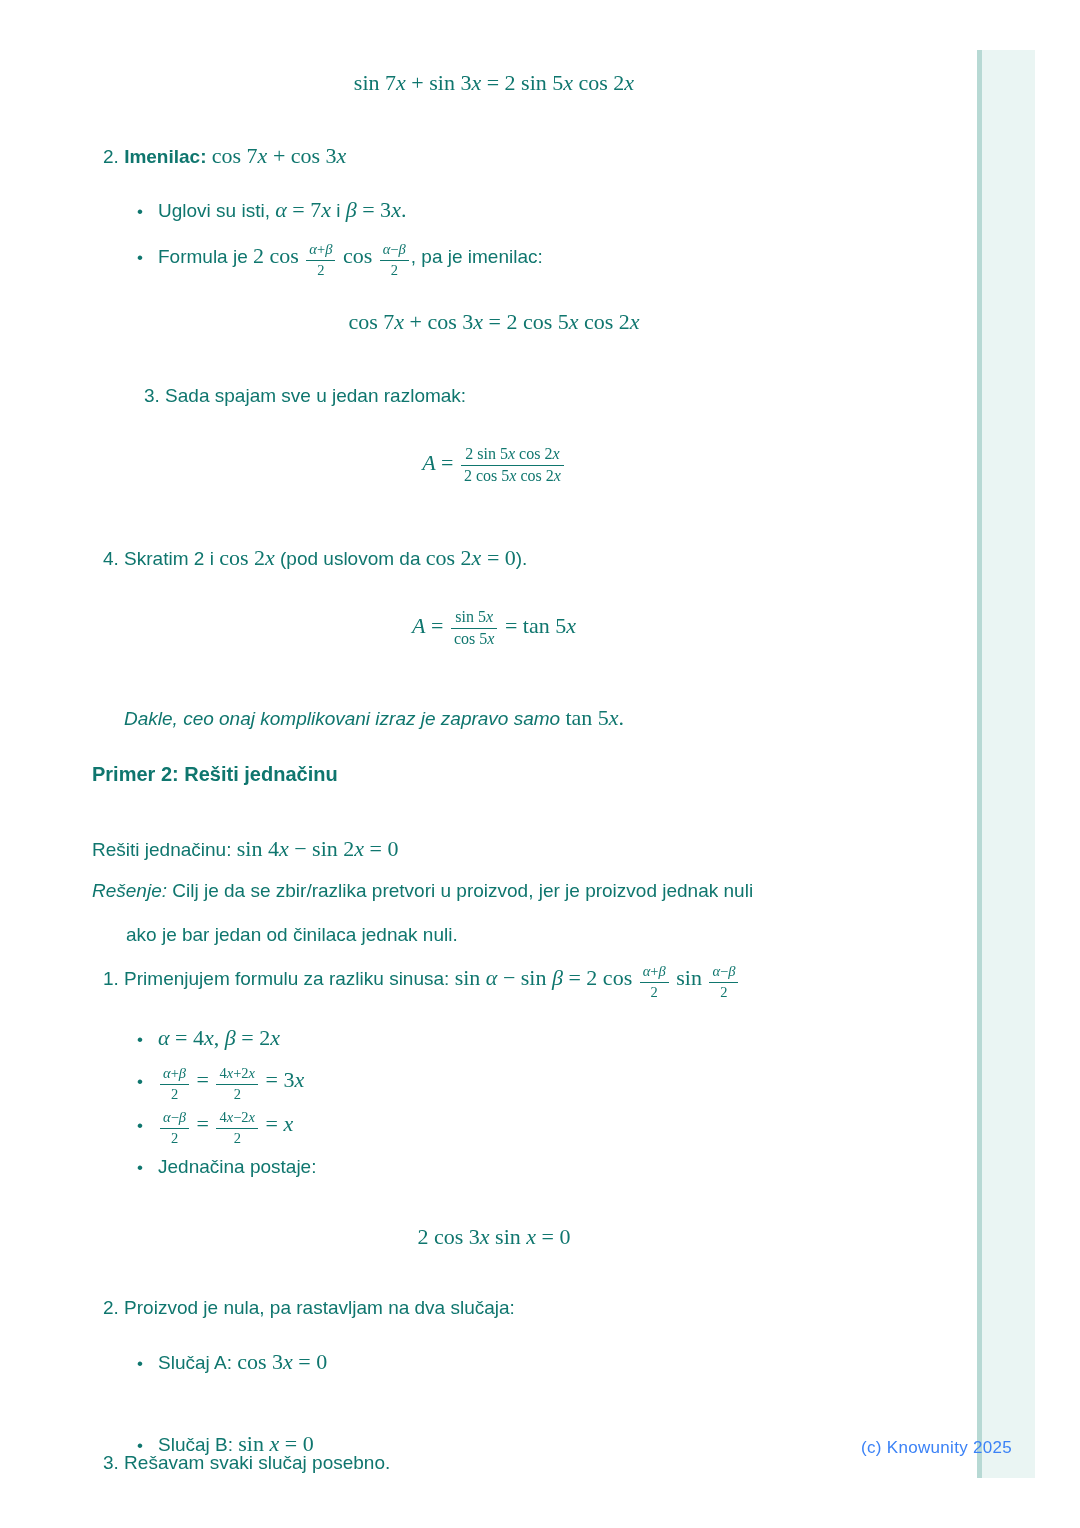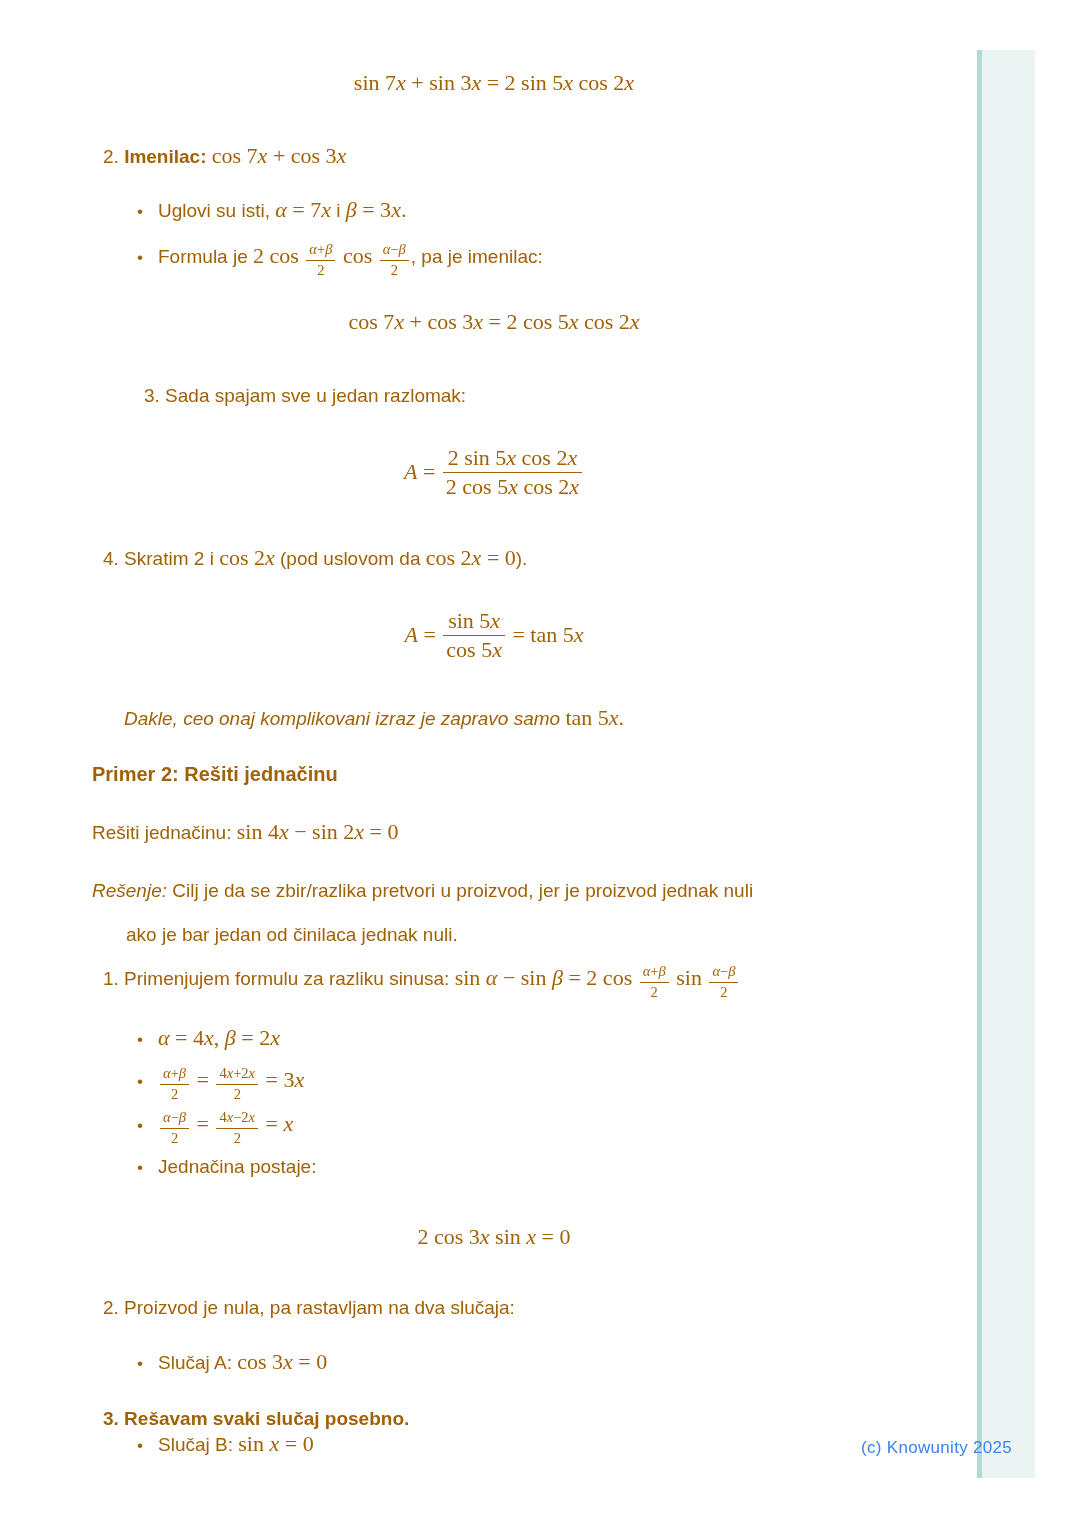"sin 7x + sin 3x" .block { color: #a16207 -> #0f766e }
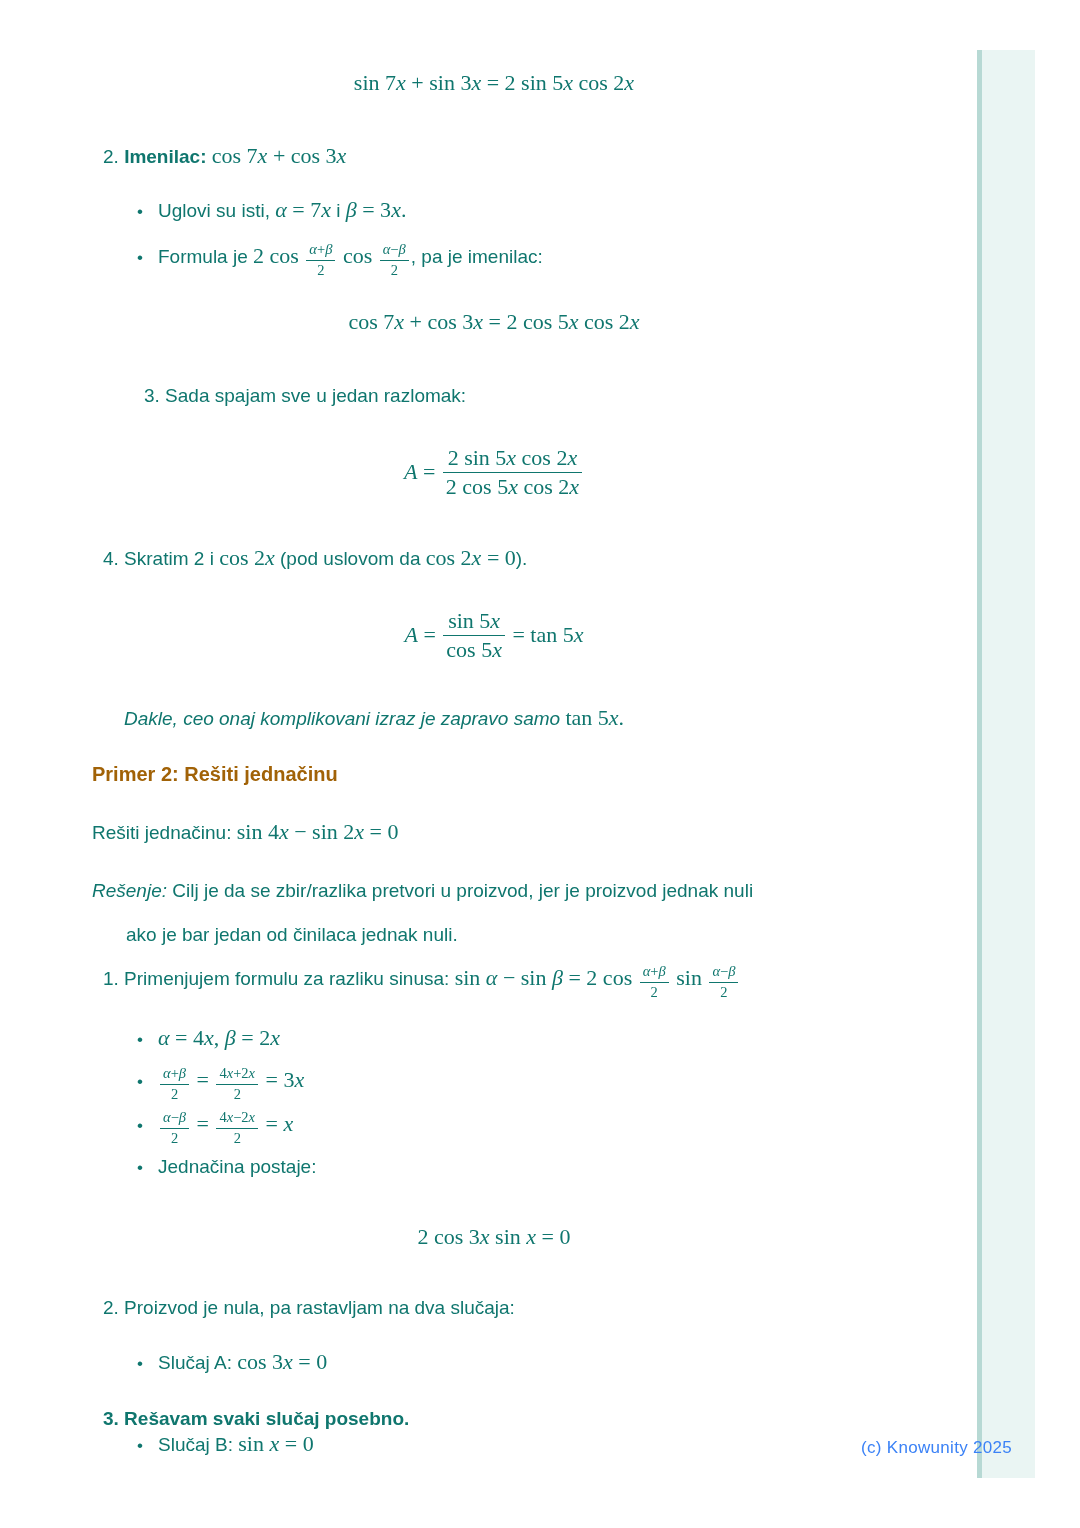"2 sin 5x cos 2x" .frac { font-size: 22px -> 16px }
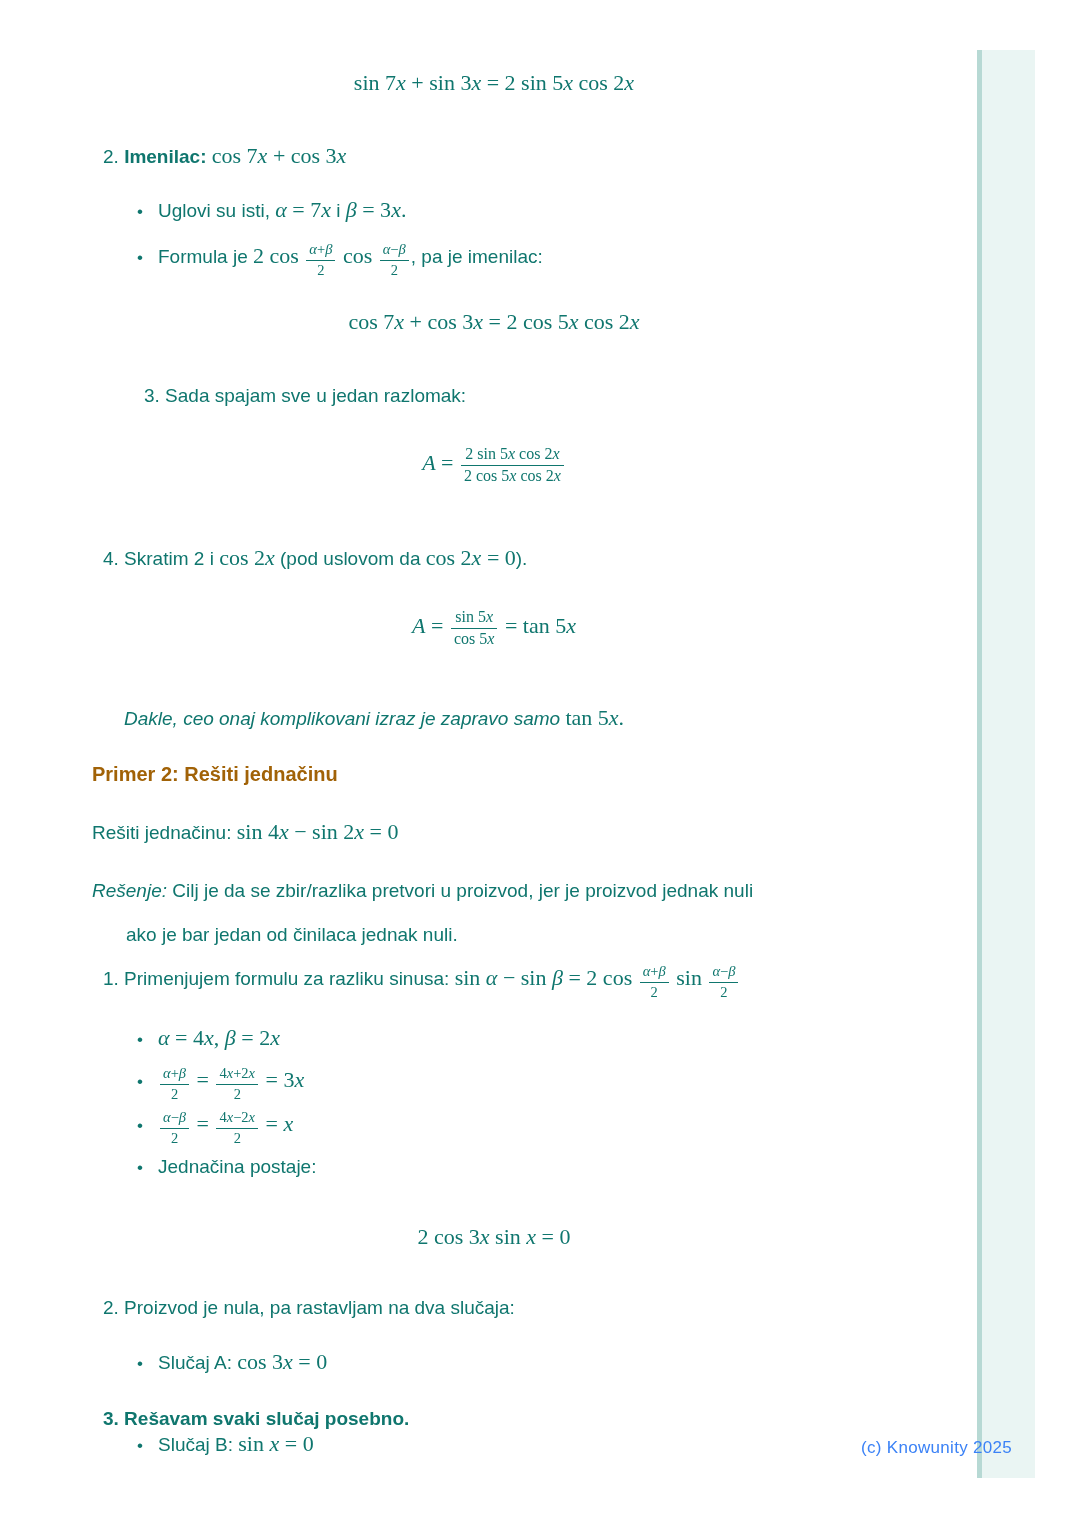"Primer 2: Rešiti jednačinu" .block.h { color: #a16207 -> #0f766e }
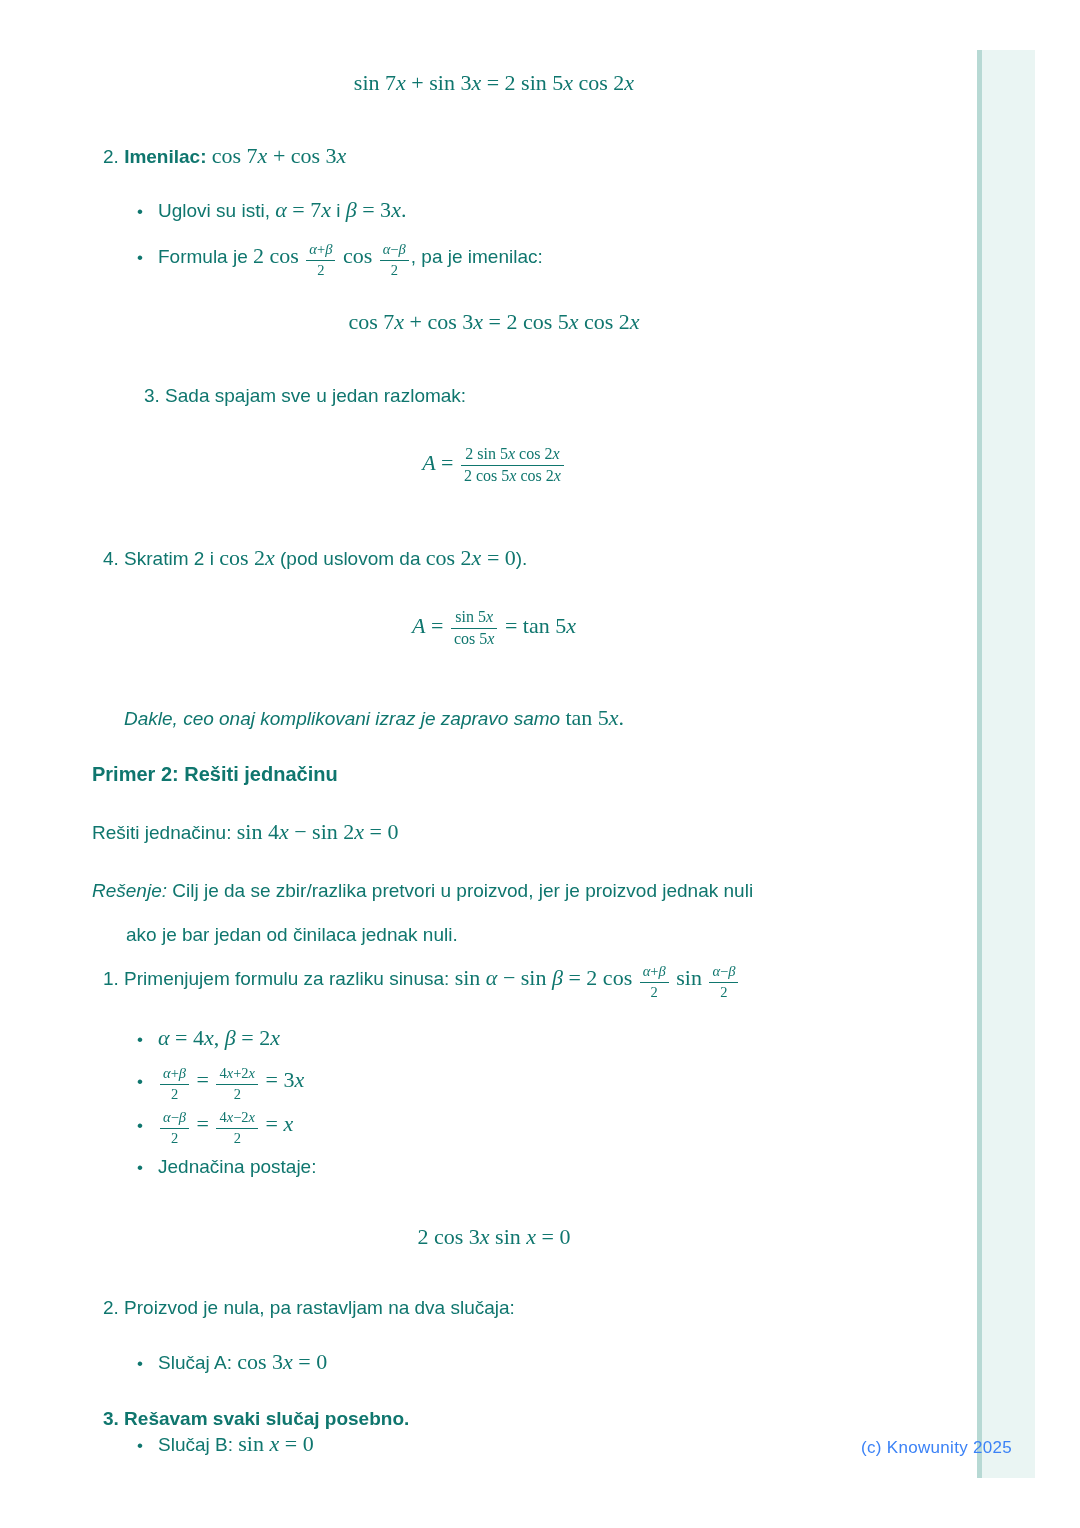"Rešiti jednačinu: sin 4x −" div.block { top: 817px -> 834px }
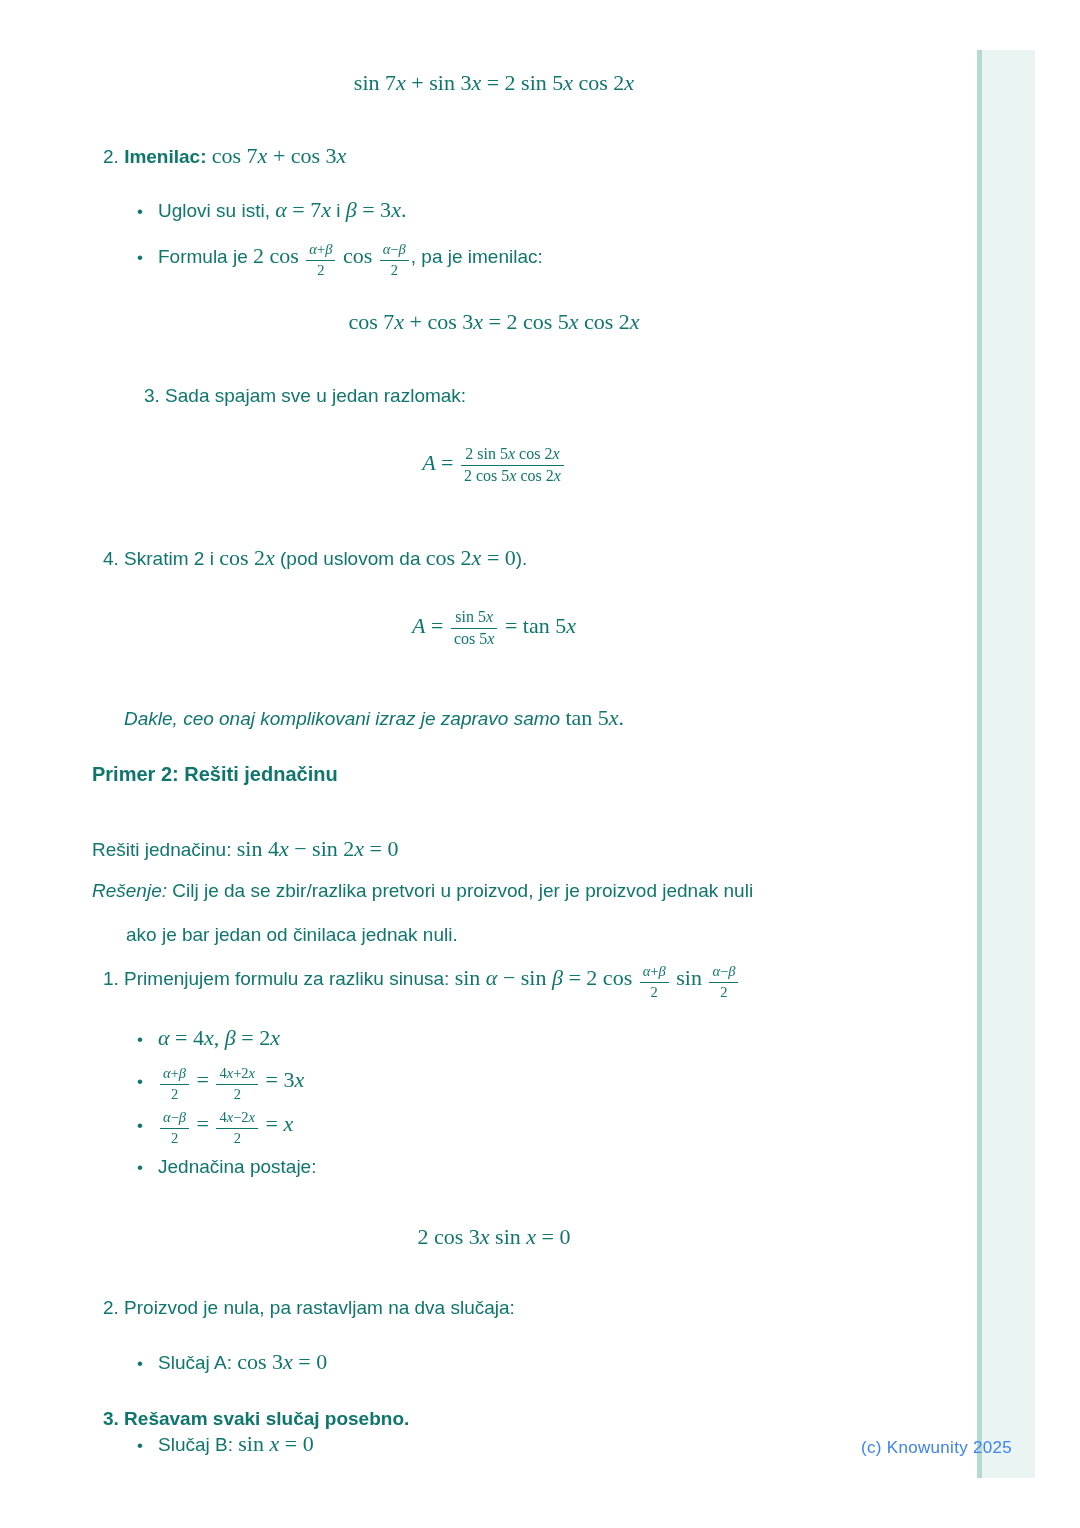"3. Rešavam svaki slučaj posebno." div.block { font-weight: bold -> none; top: 1404px -> 1448px }
